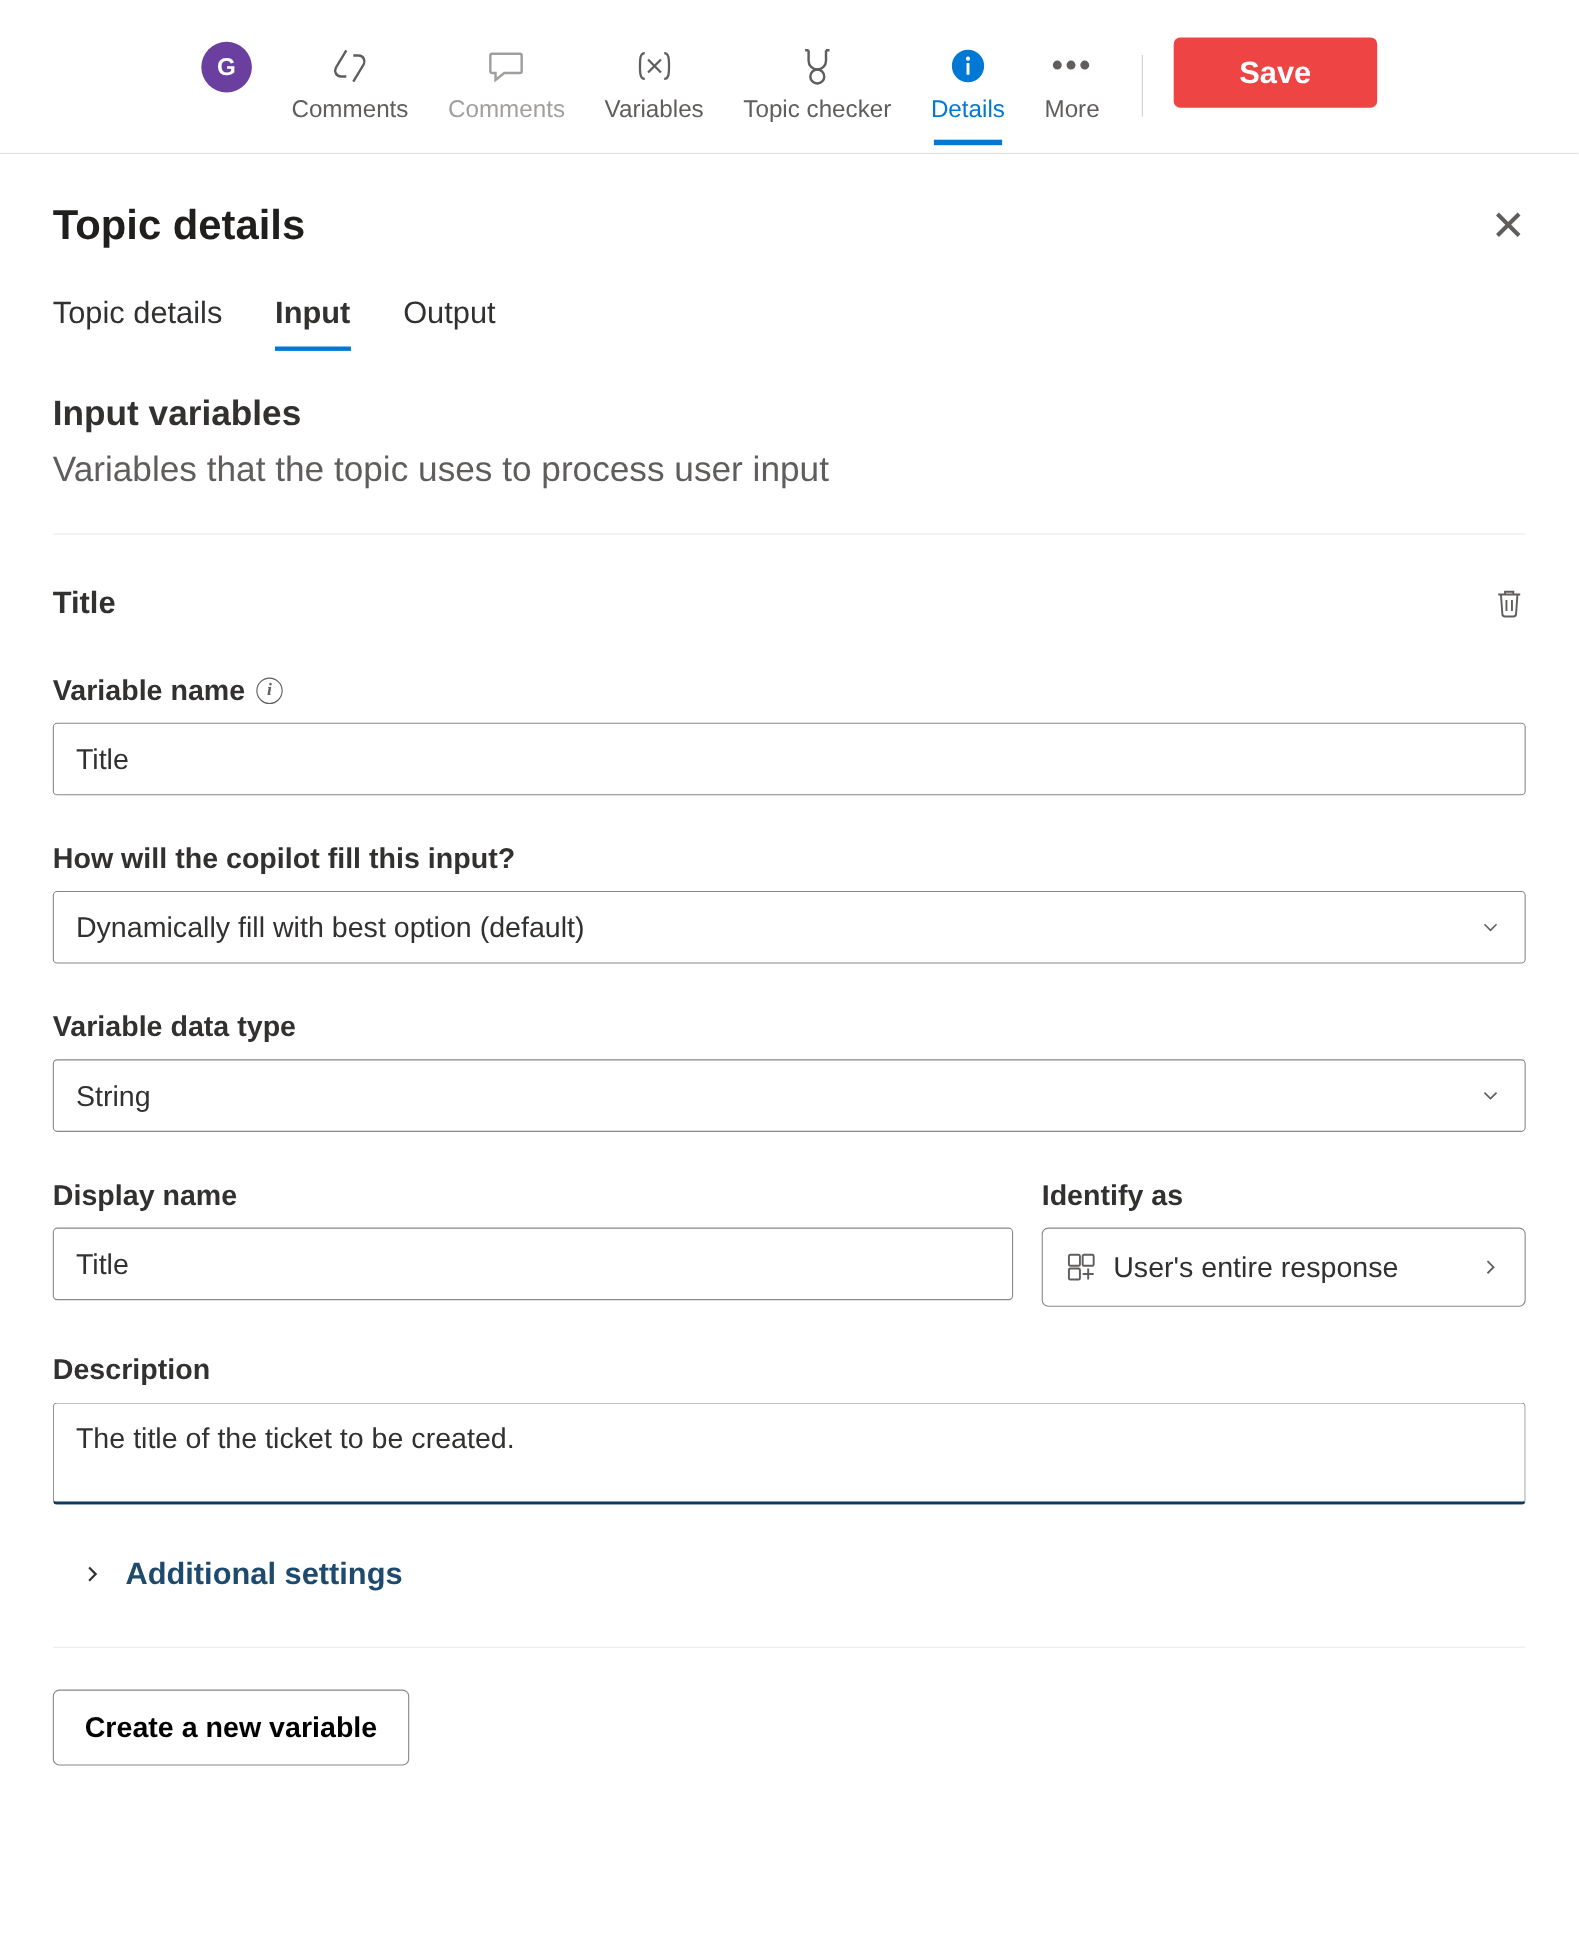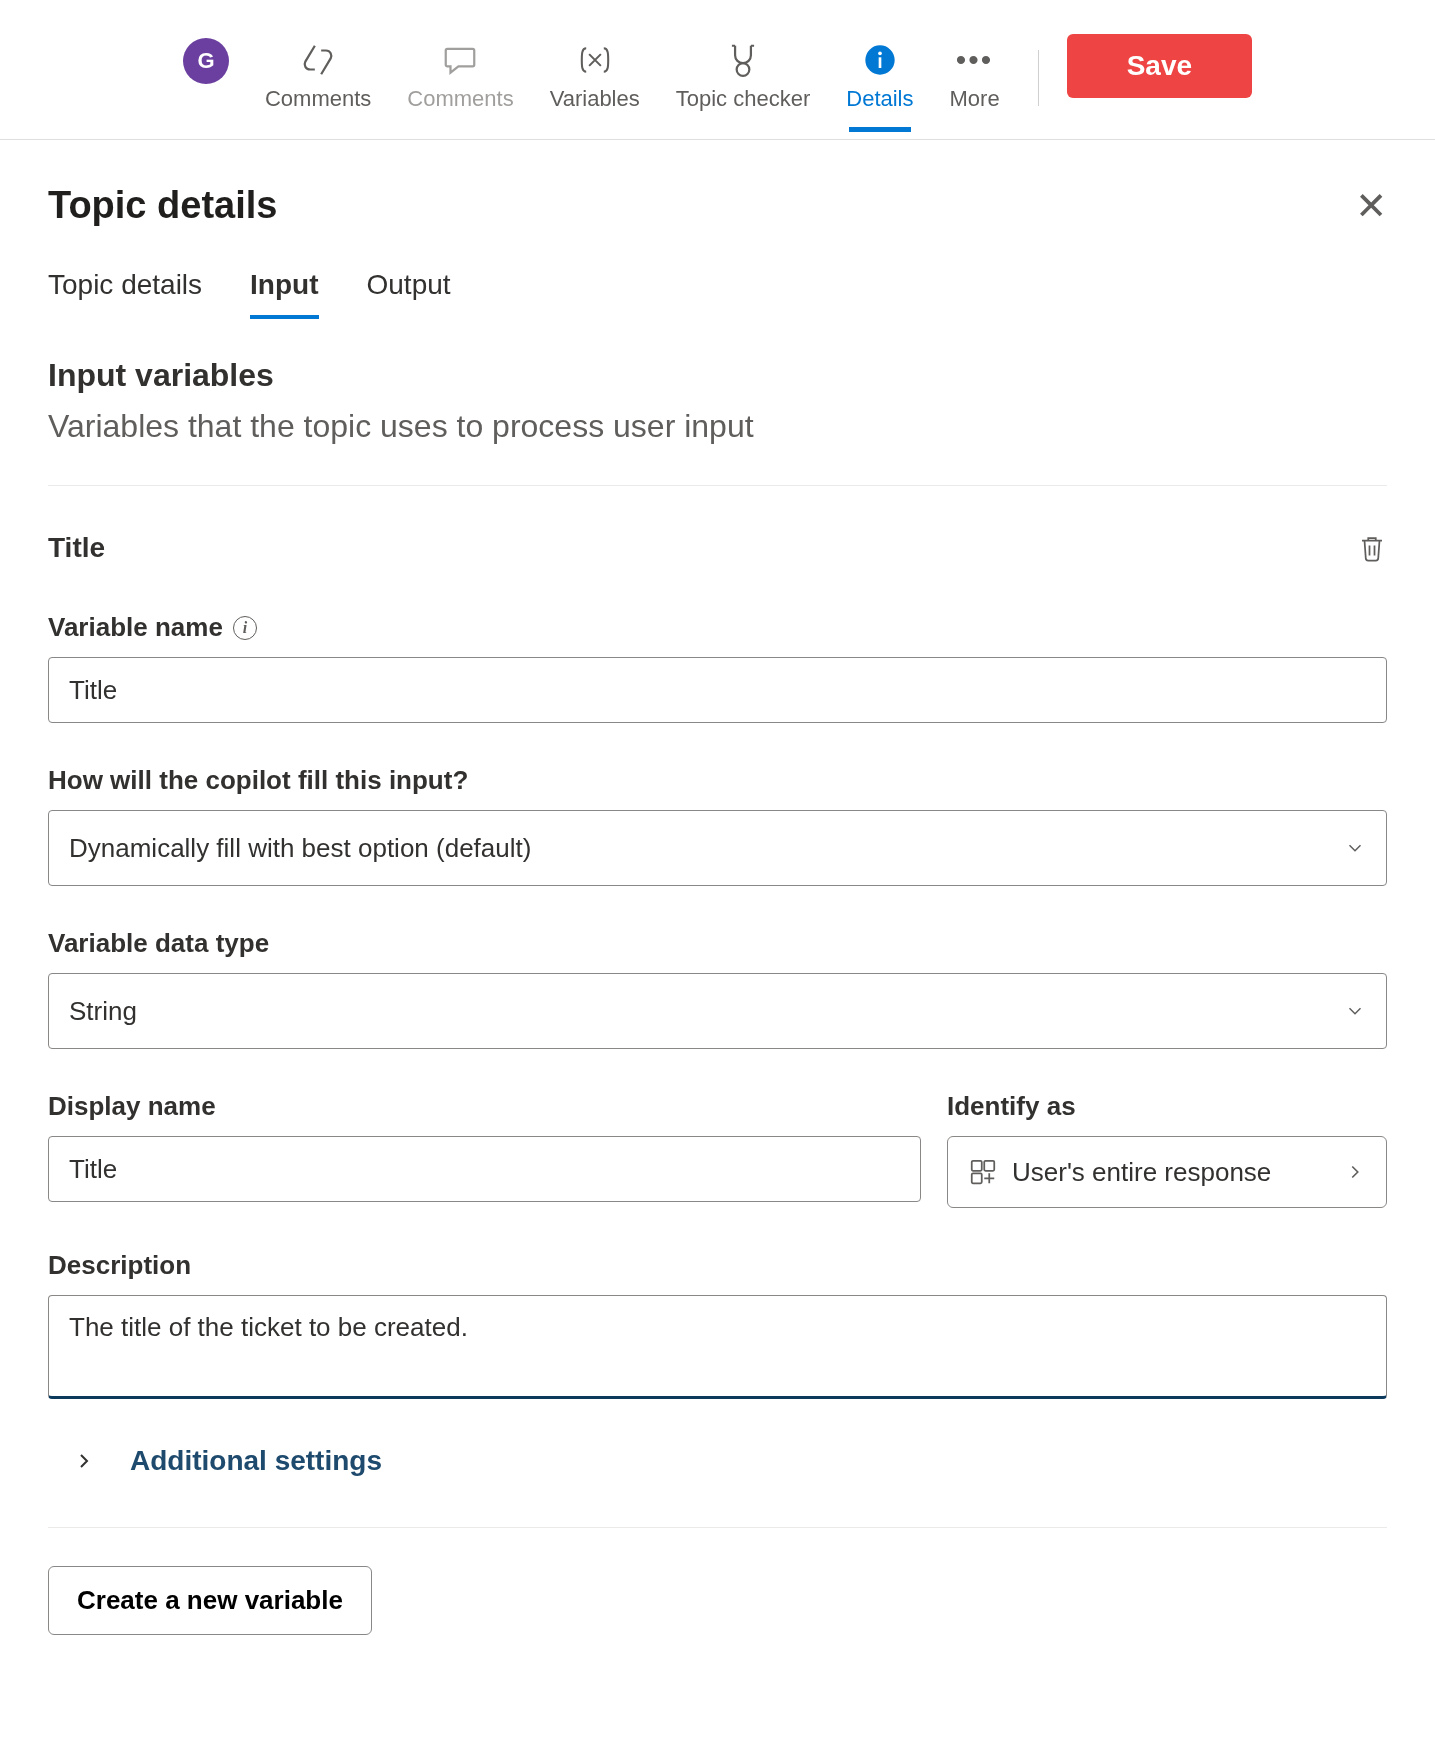"Dynamically fill with best option" .select-input { height: 76px -> 66px }
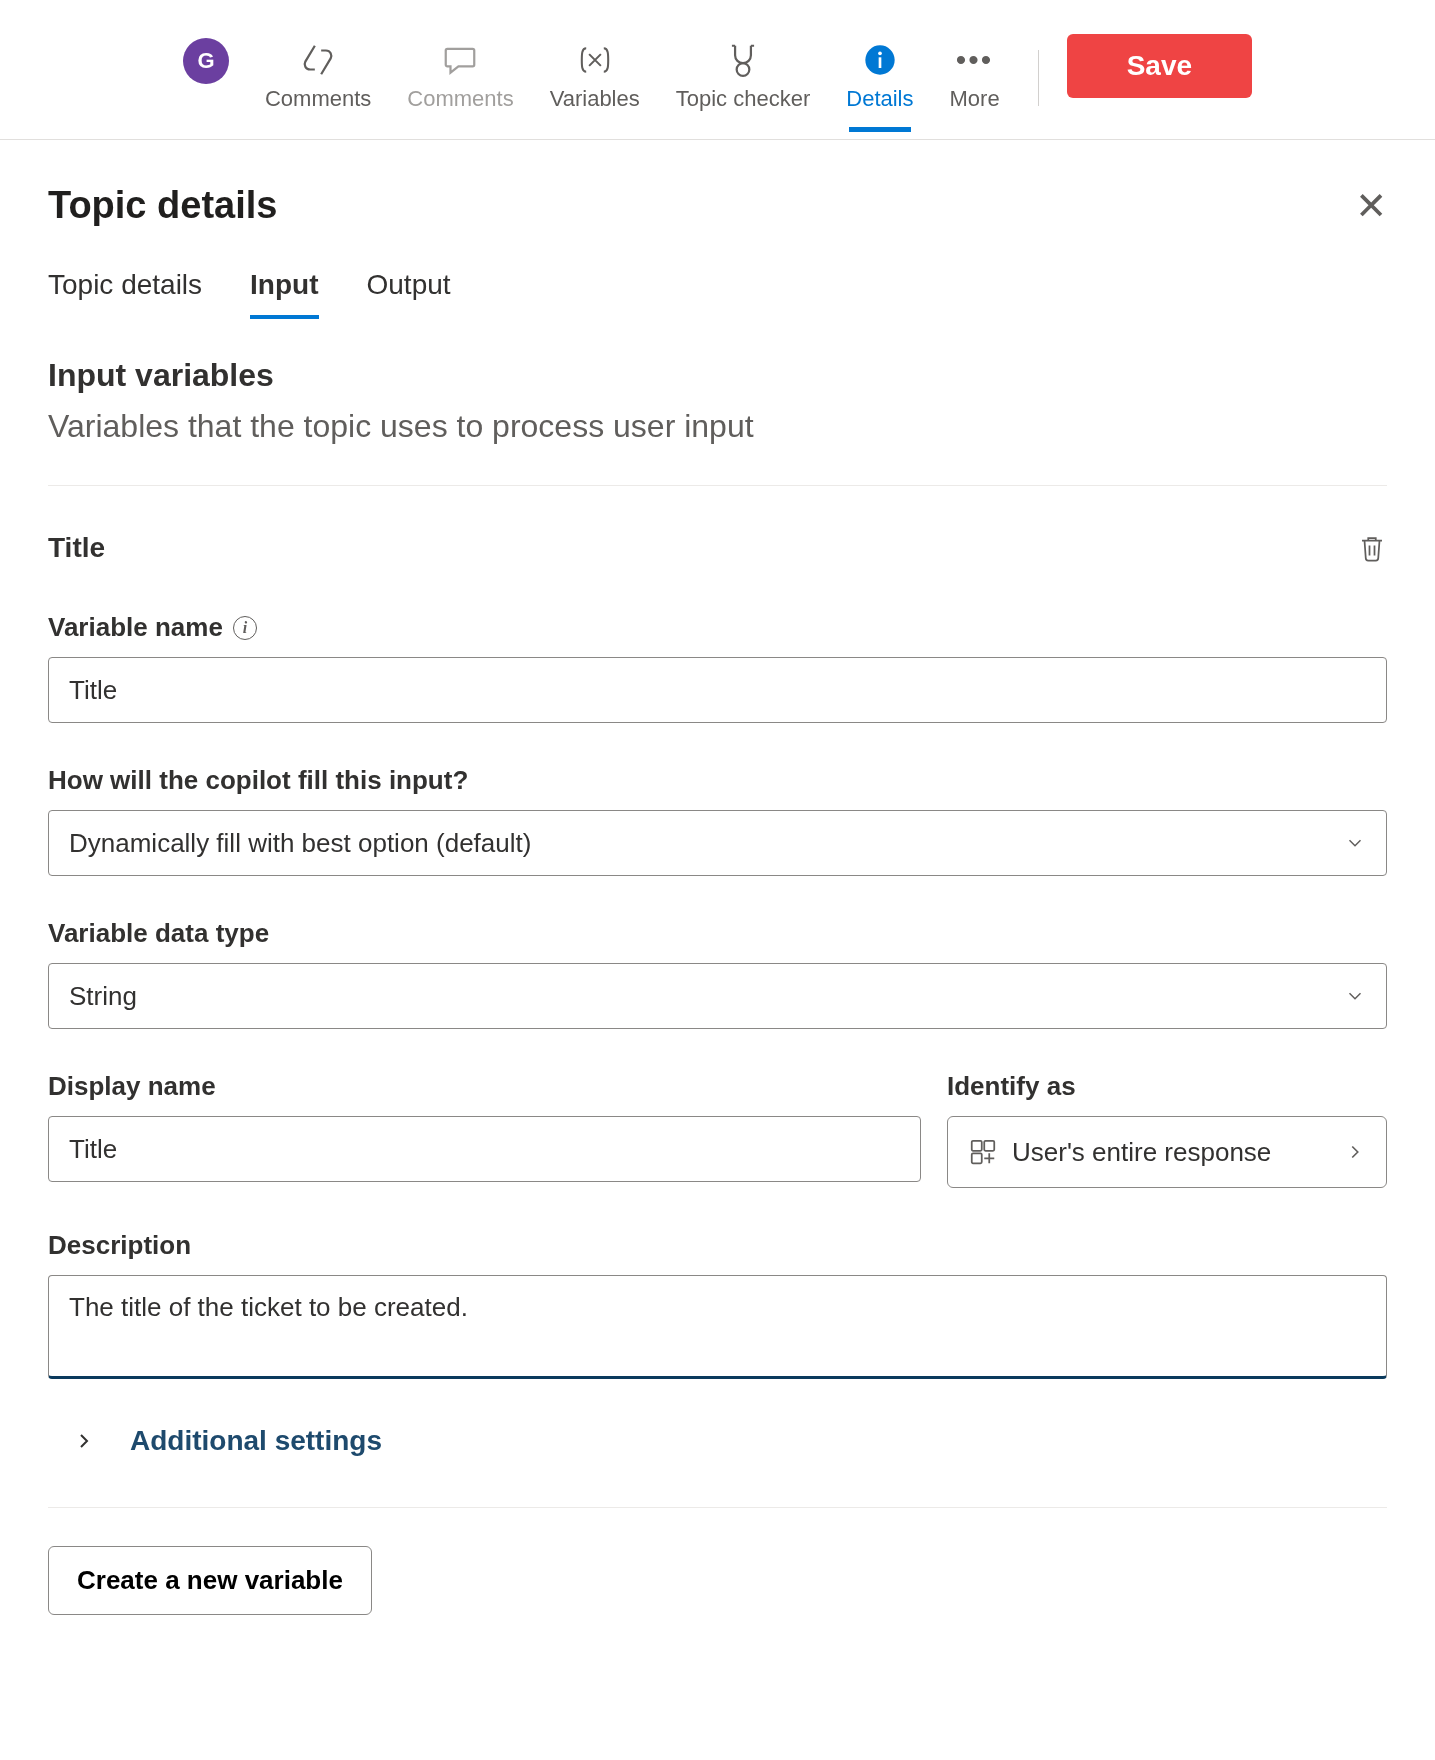"The title of the ticket" .textarea-input { height: 104px -> 93px }
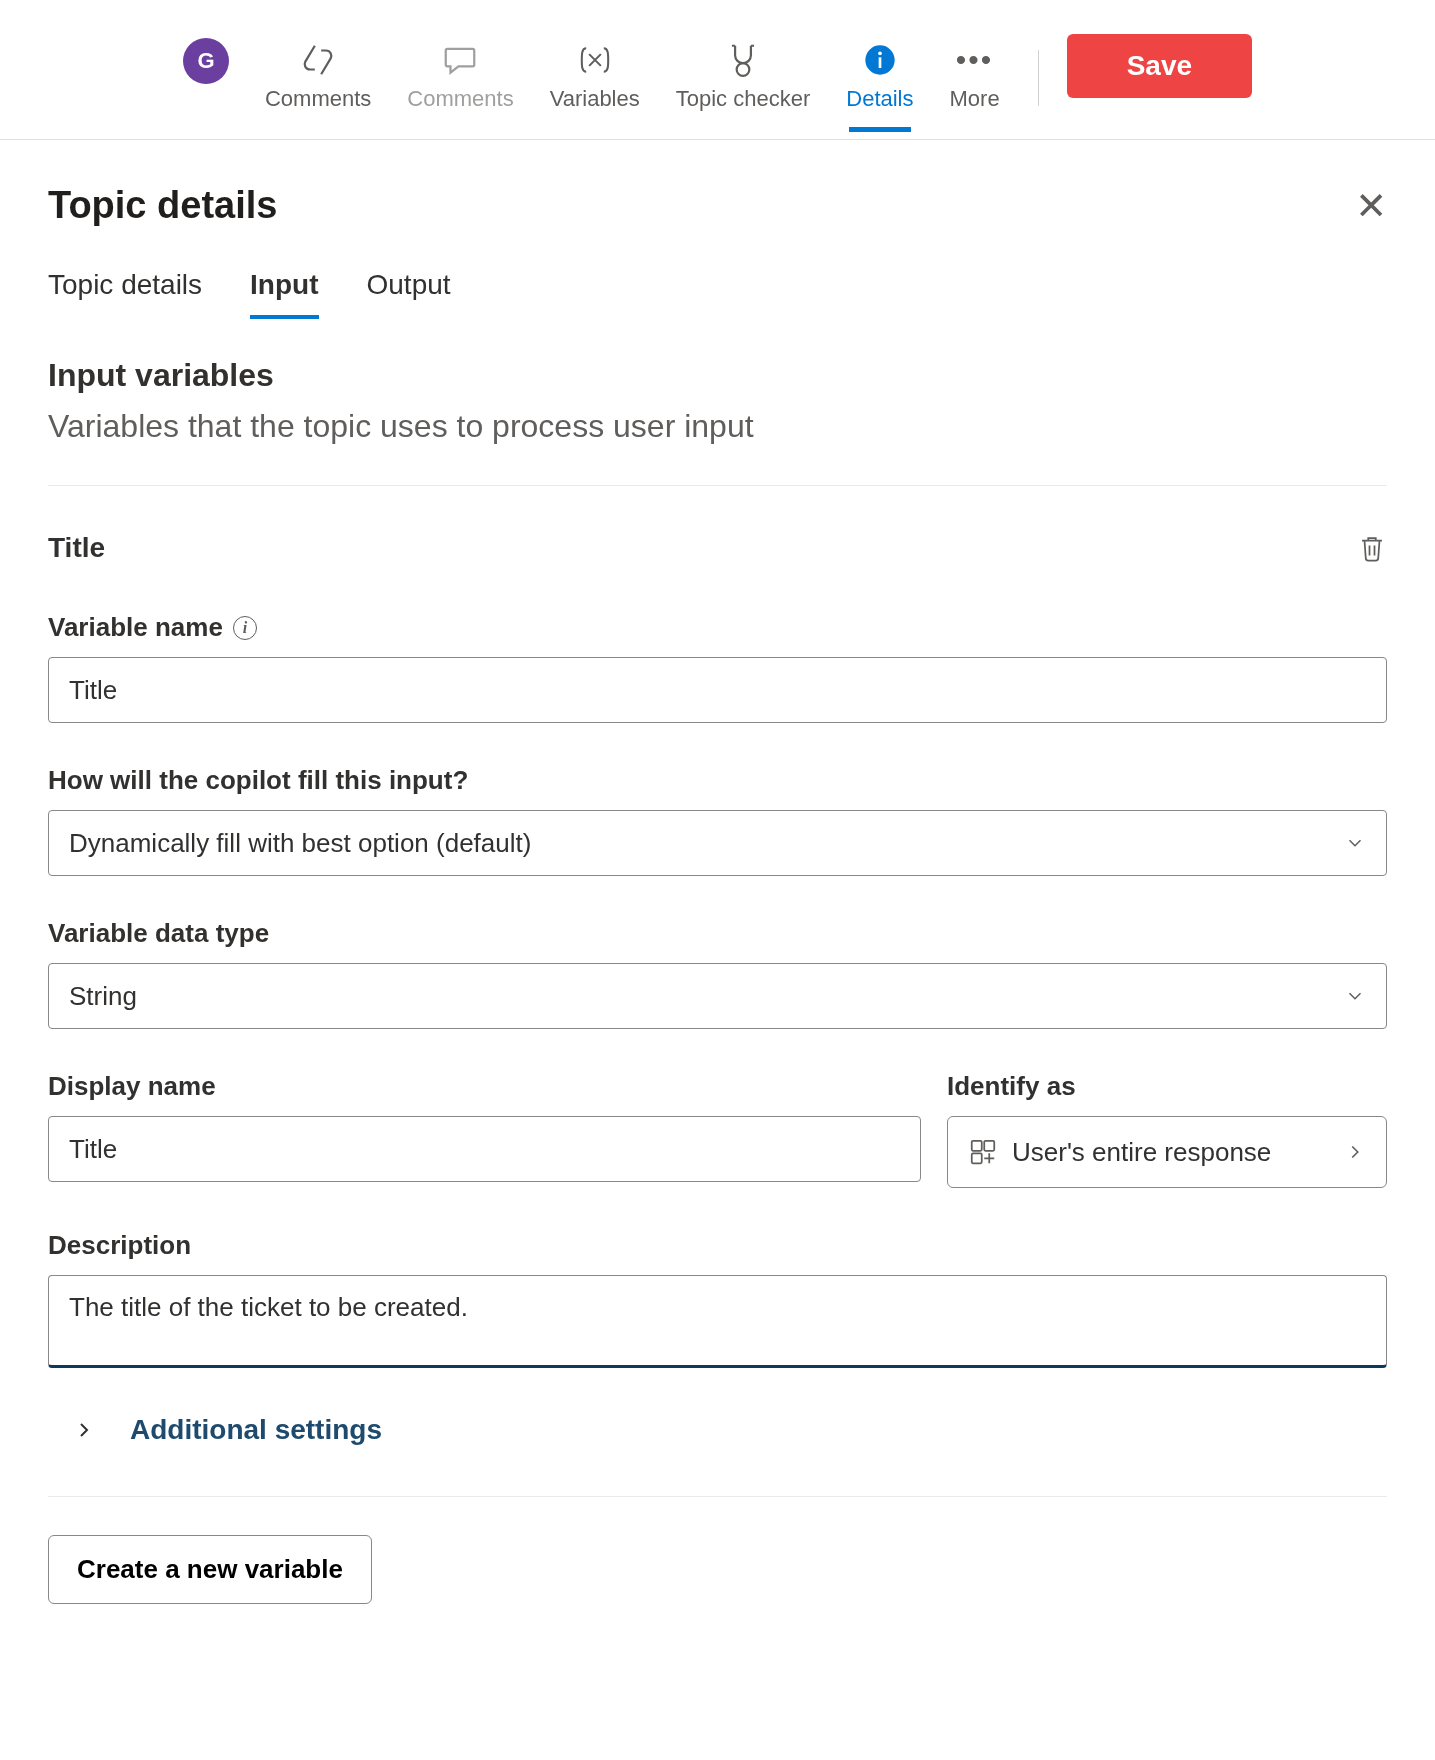"Additional settings" .expand-row { gap: 34px -> 18px }
